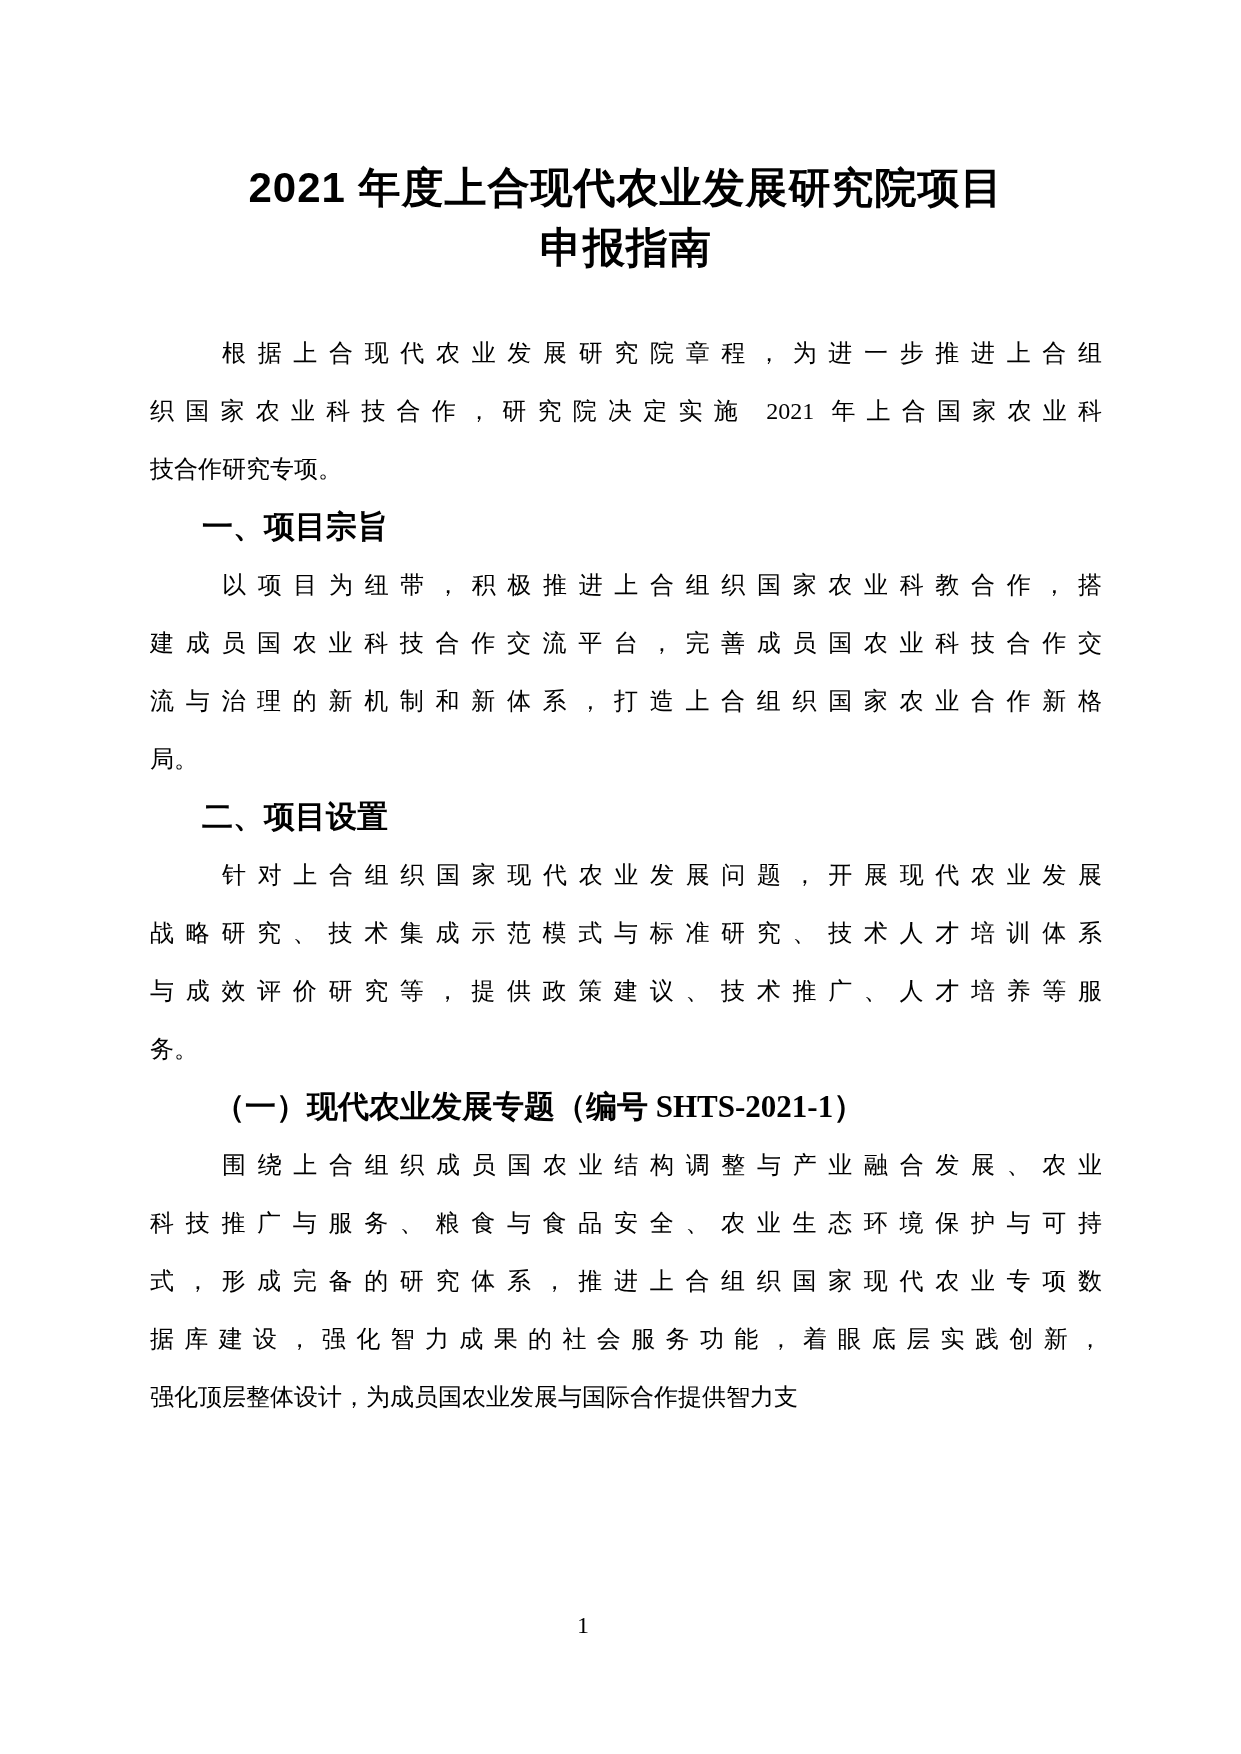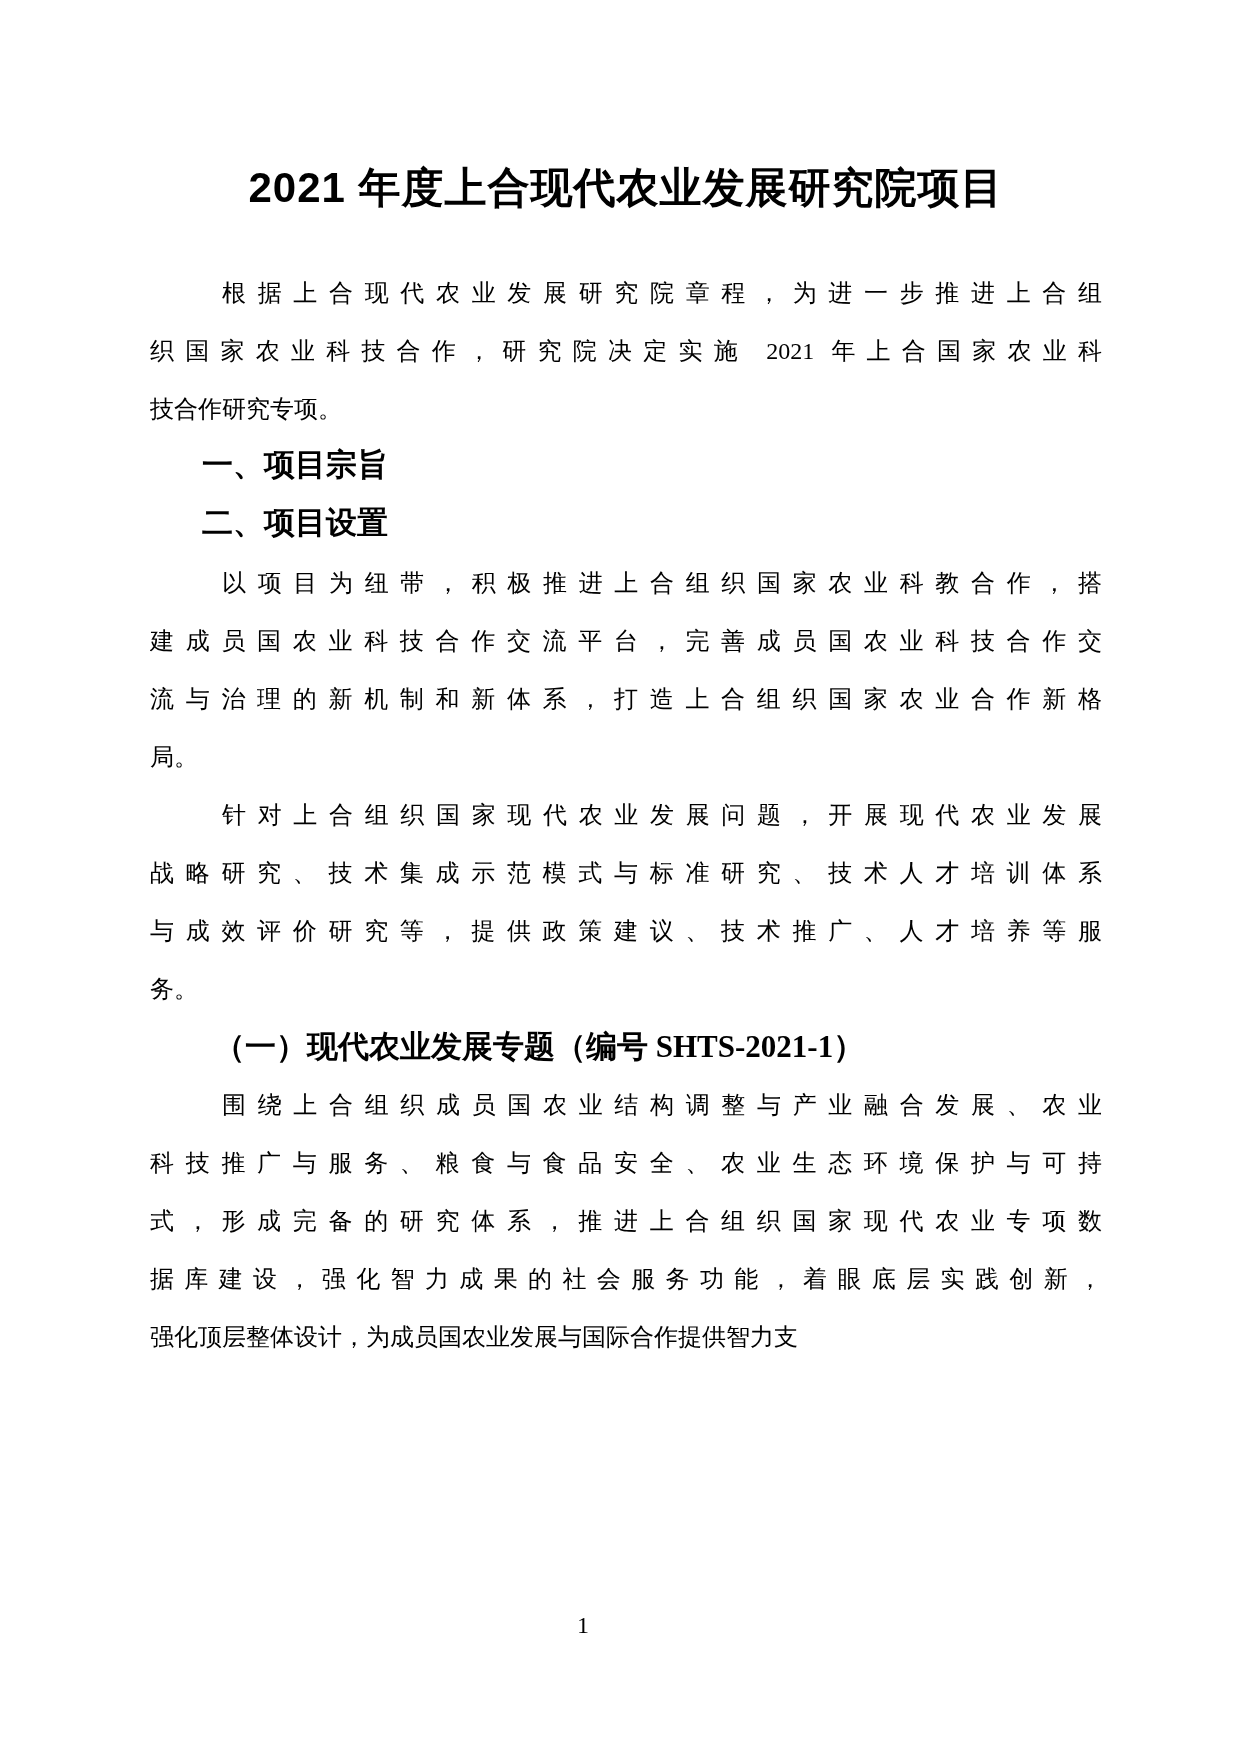"申报指南" div.title-line { html: none -> <div>申报指南</div> }
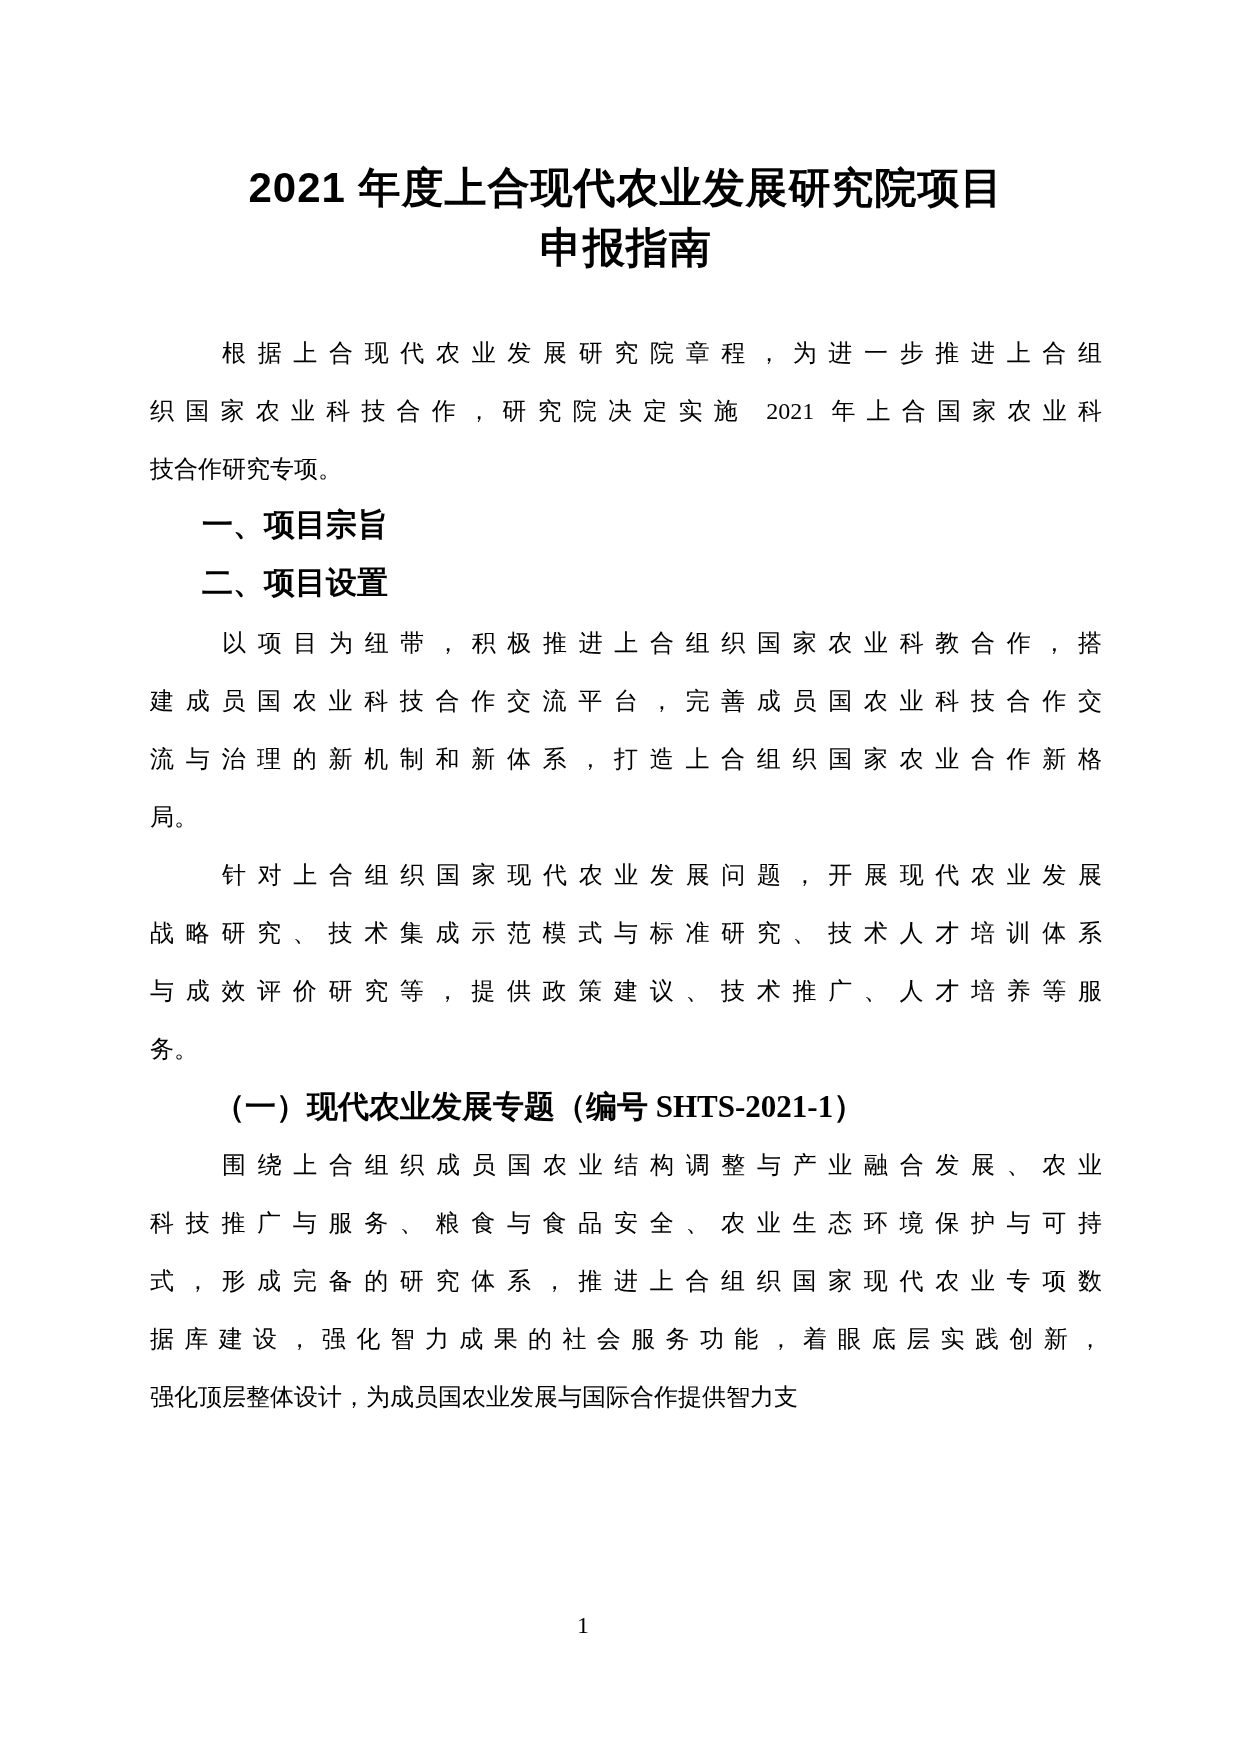"一、项目宗旨" .heading-line { font-family: Liberation Mono, monospace -> Liberation Sans, sans-serif }
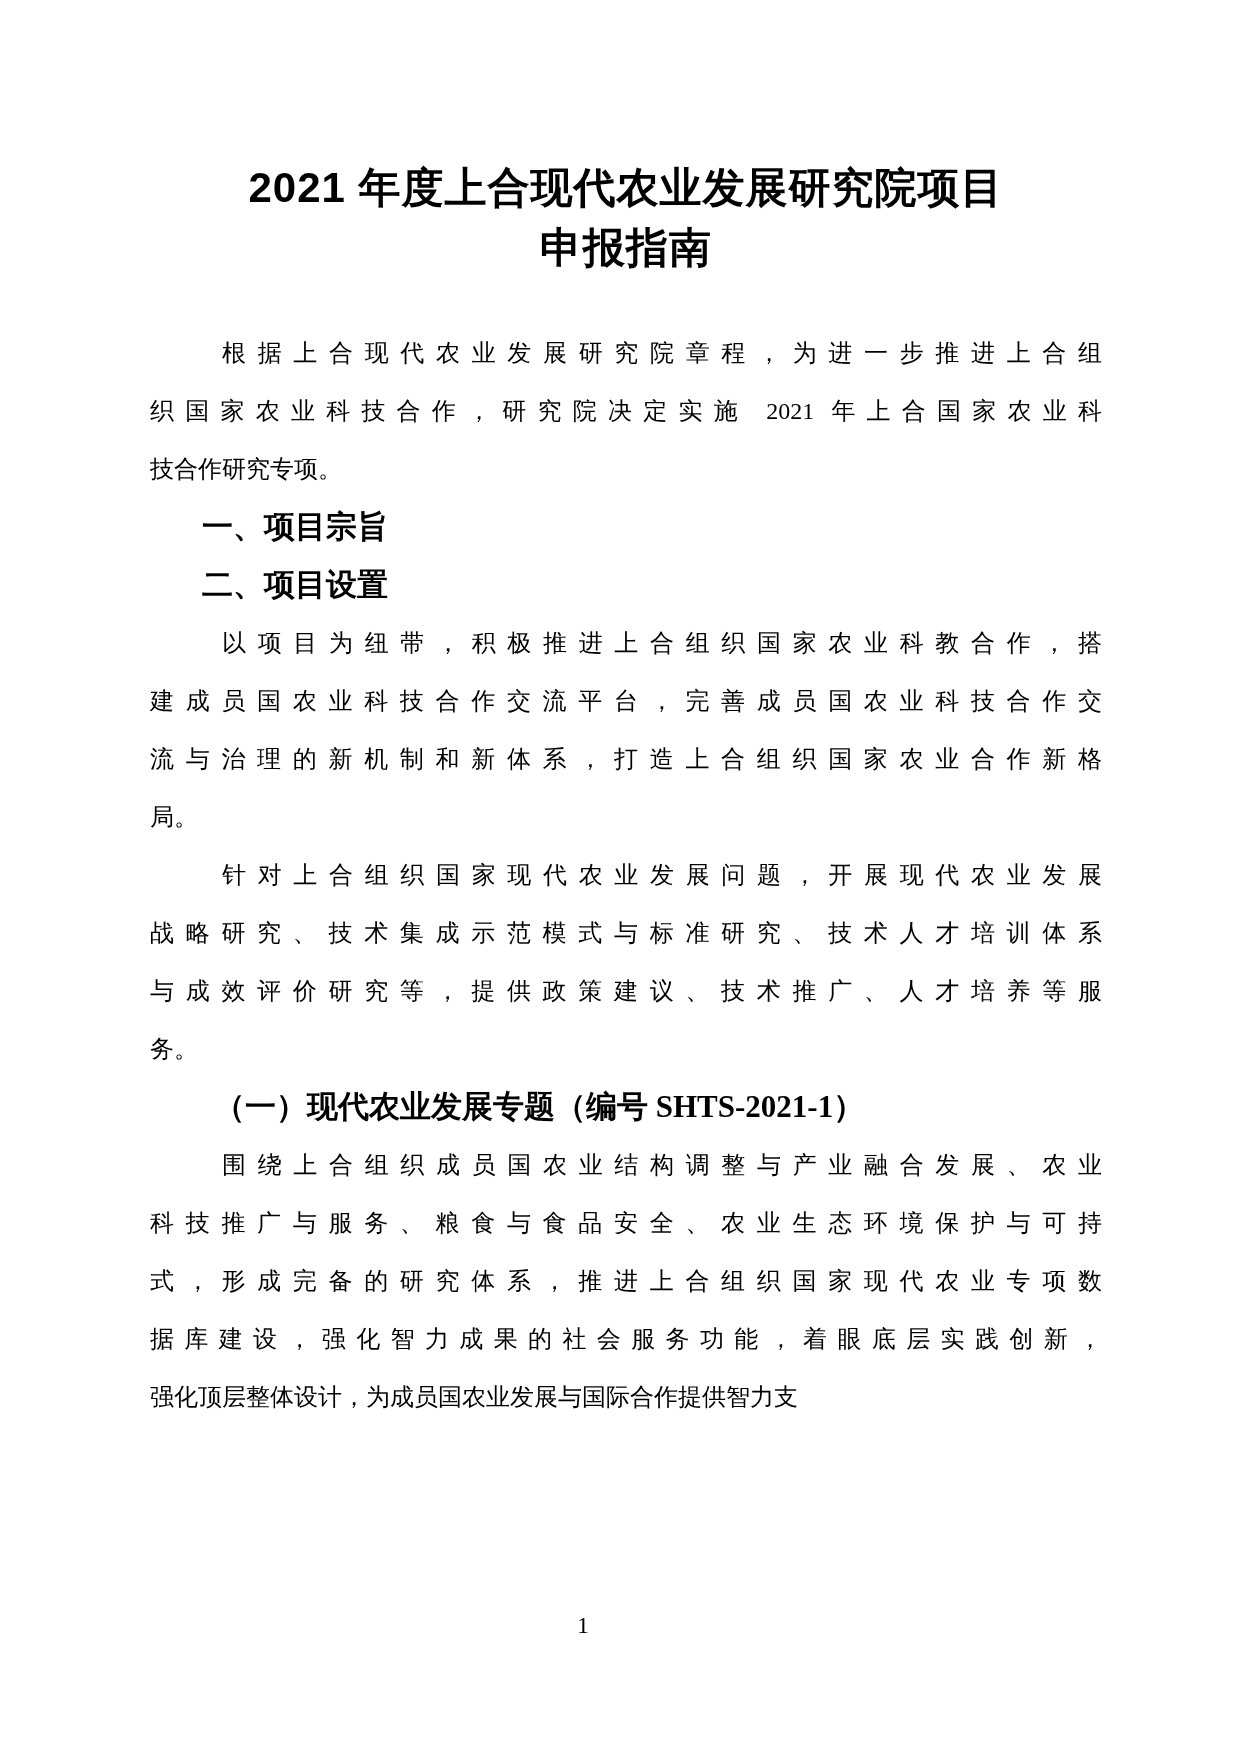"二、项目设置" div { order: before "以项目为纽带，积极推进上合组织国家农业科教合作，搭" -> after "以项目为纽带，积极推进上合组织国家农业科教合作，搭" }
